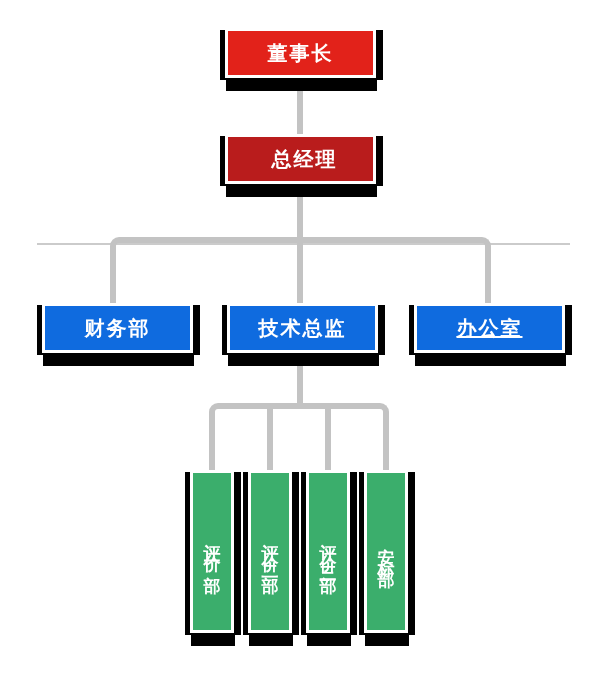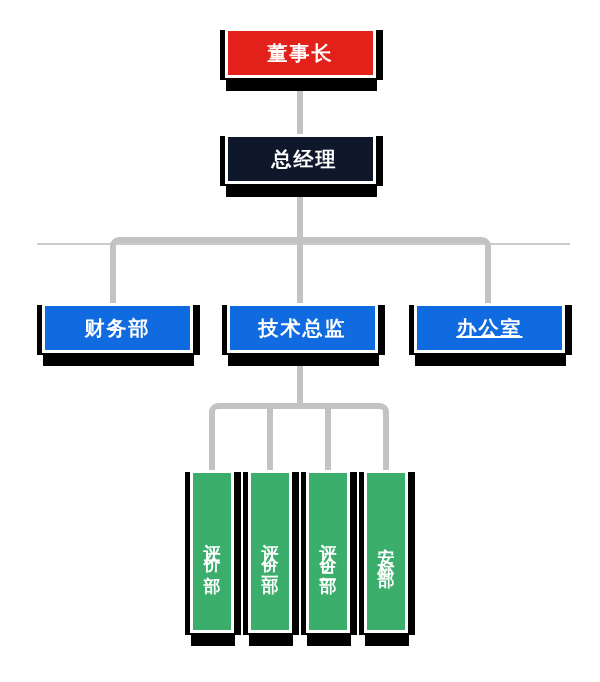"总经理" .purple { background: #0f172a -> #b91c1c }
